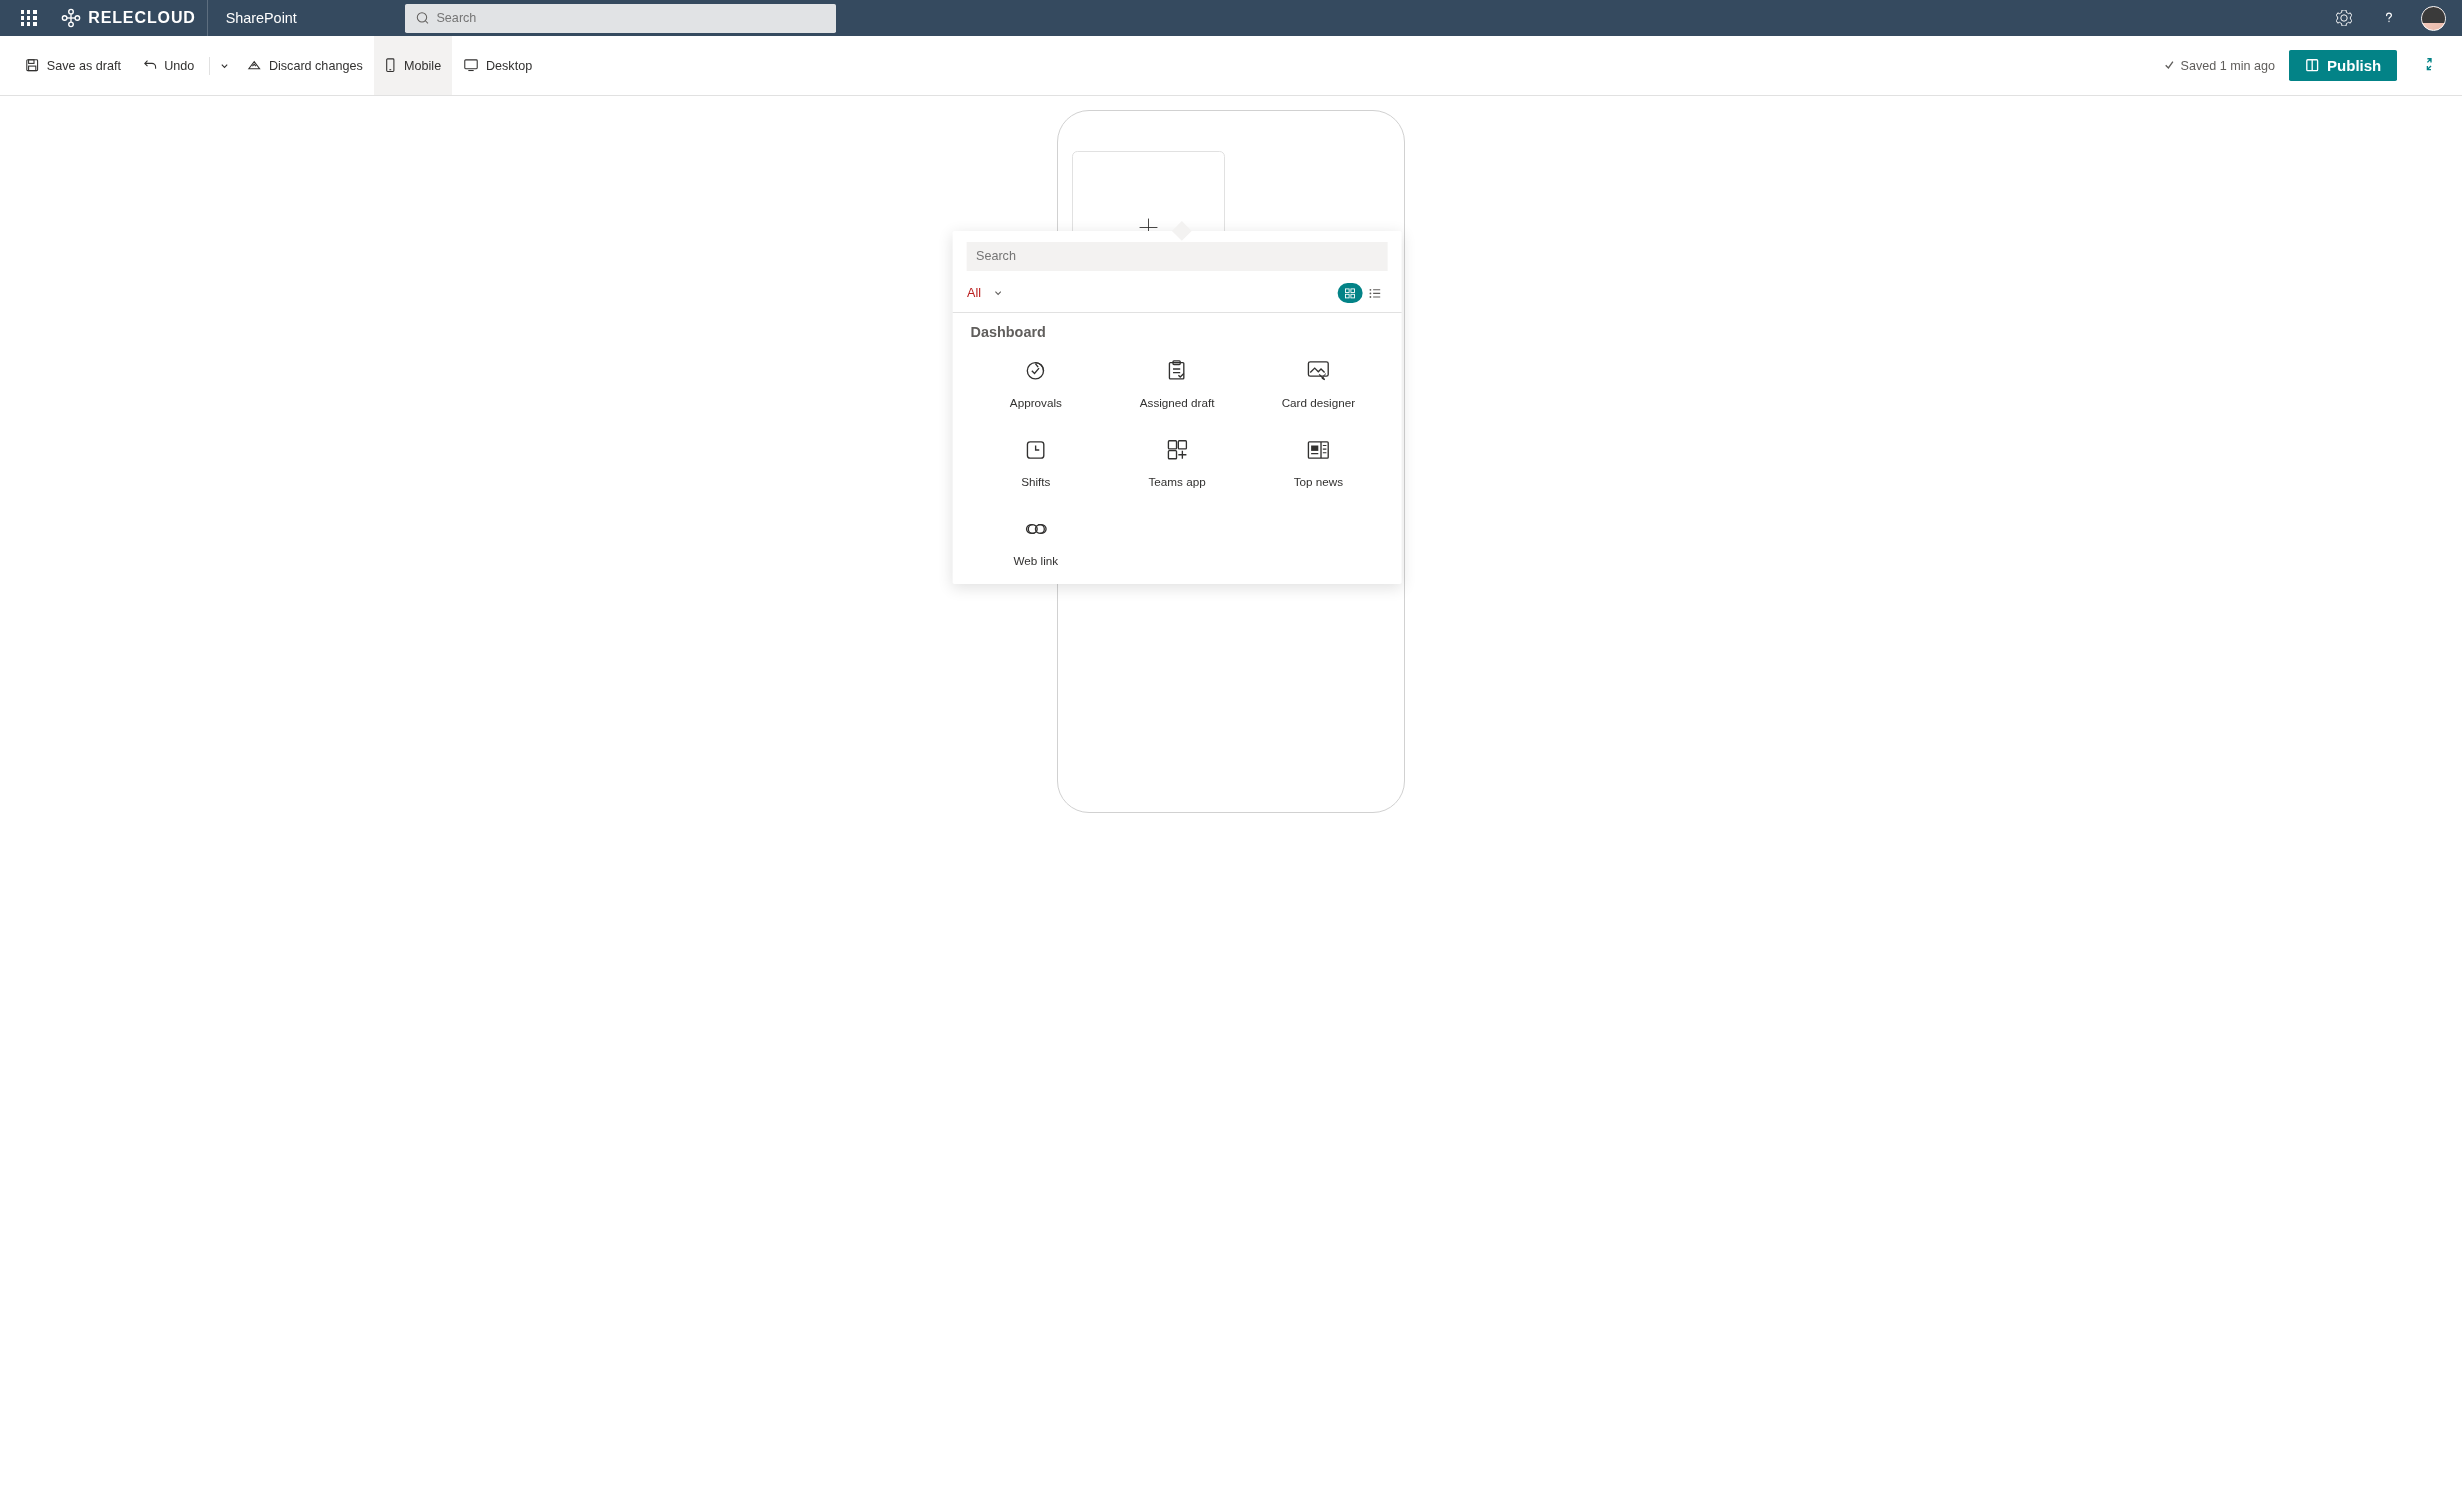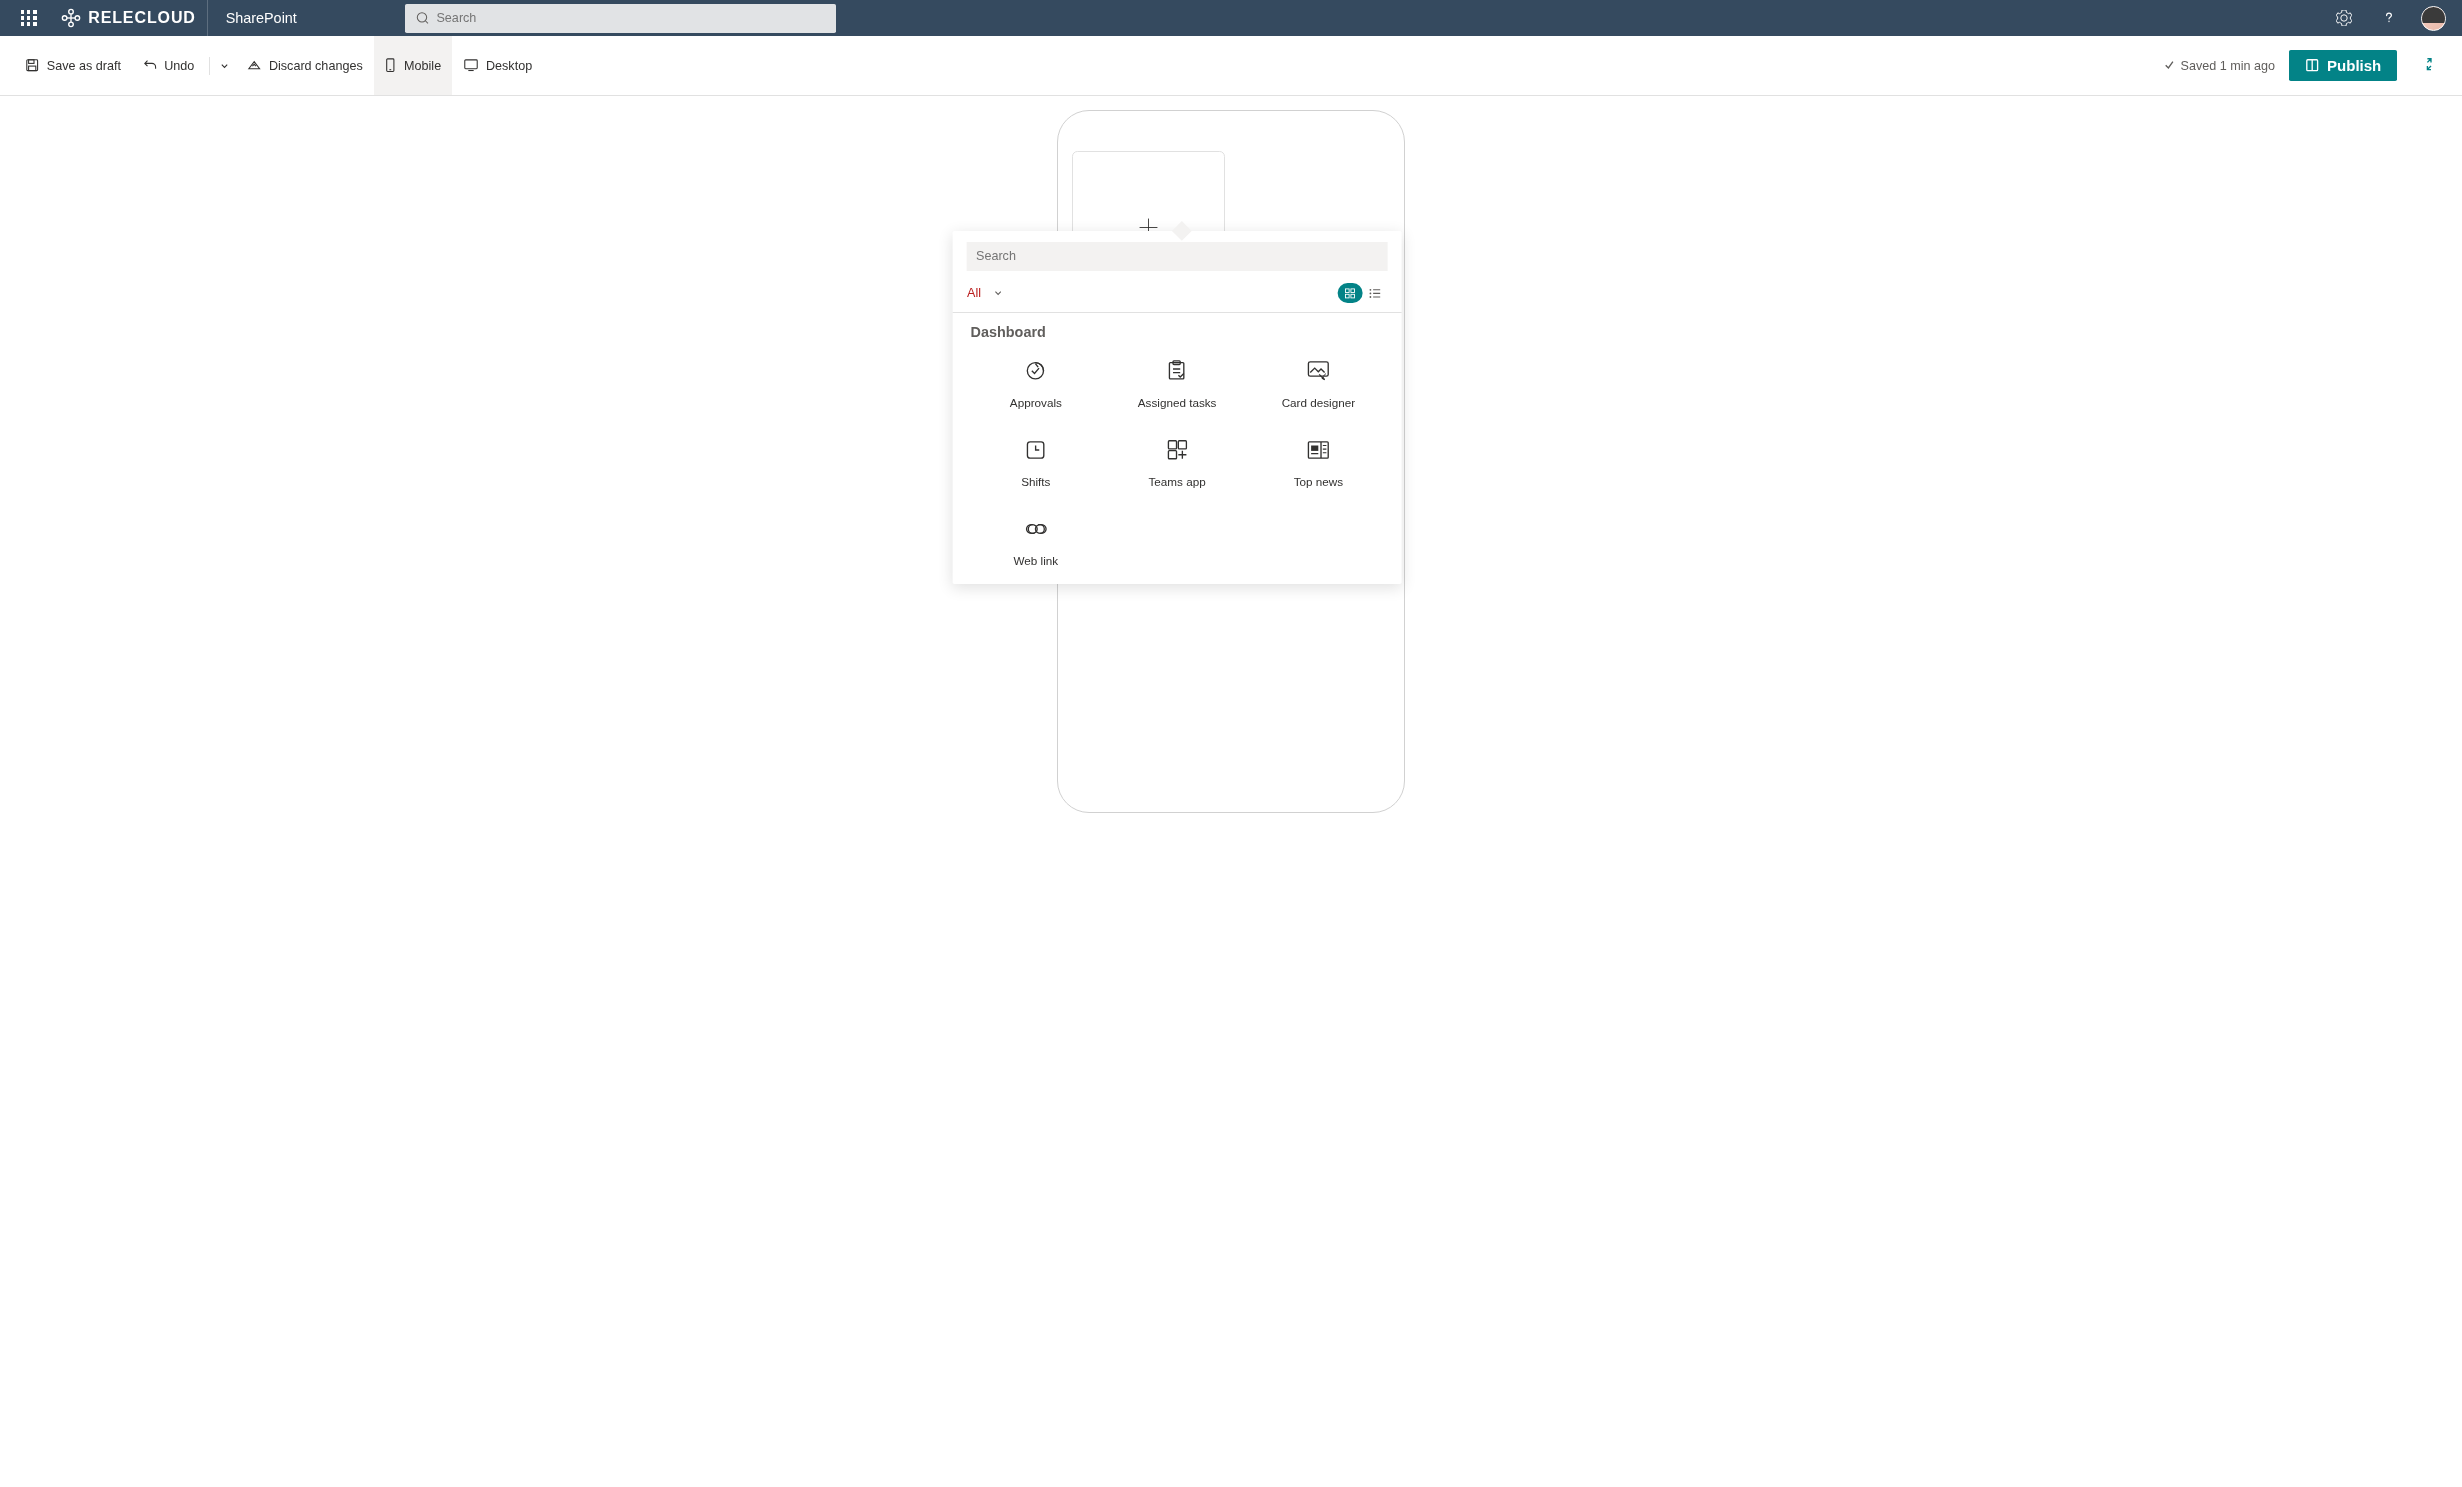"Assigned tasks" span.popup-item-label { text: tasks -> draft }
